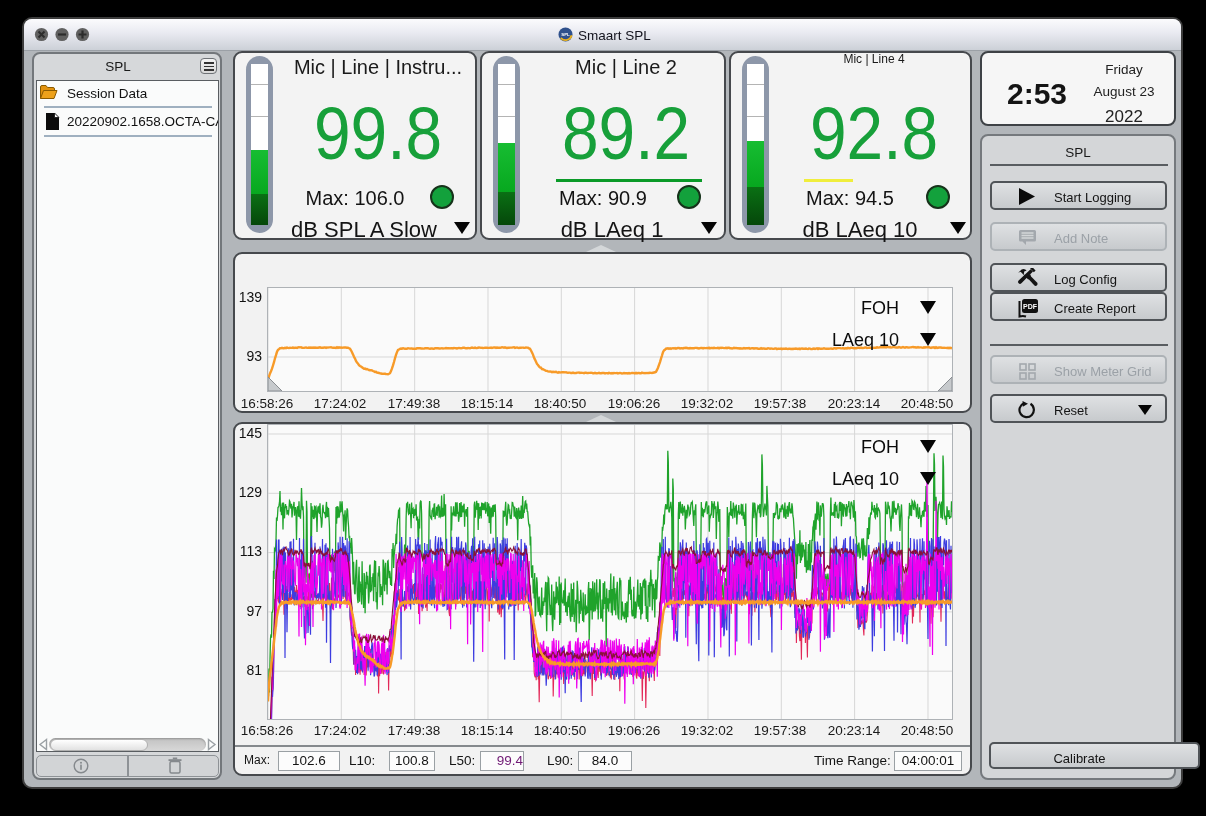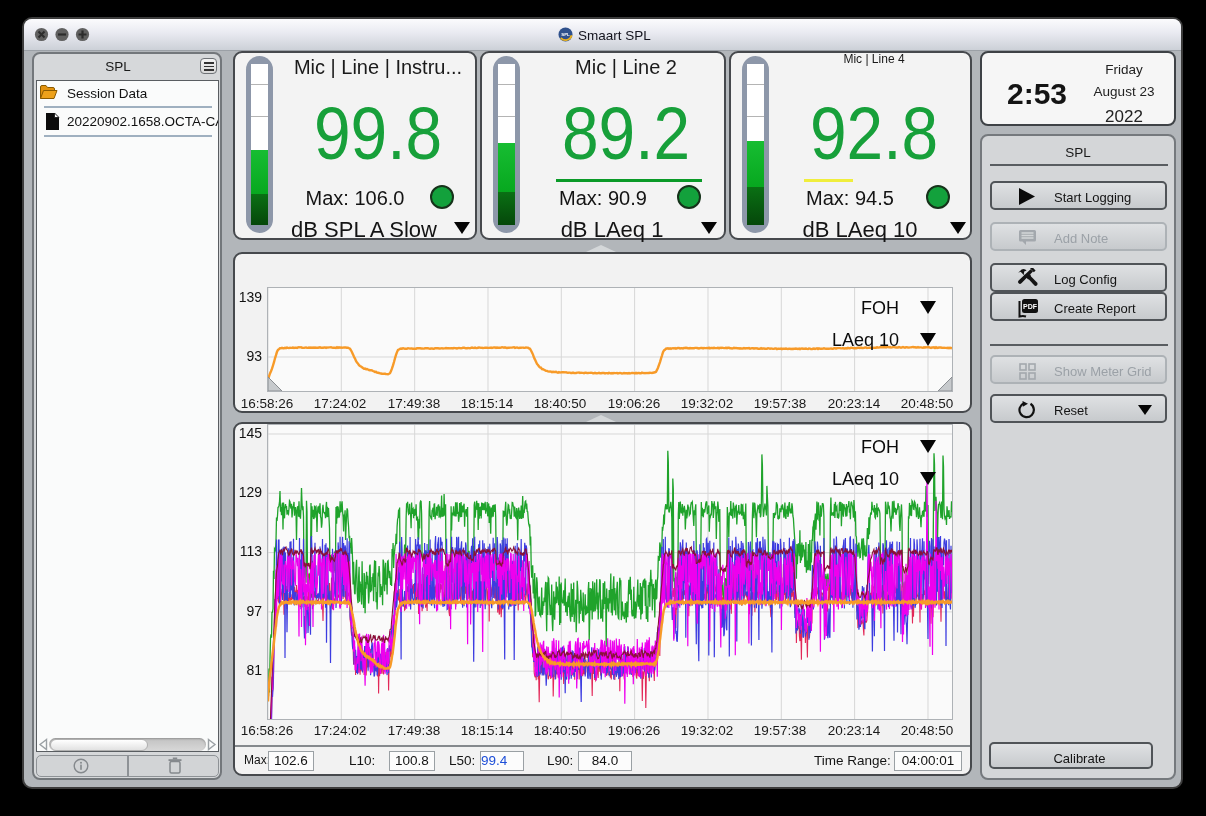"102.6" div.abs { left: 268px -> 278px; width: 46px -> 62px }
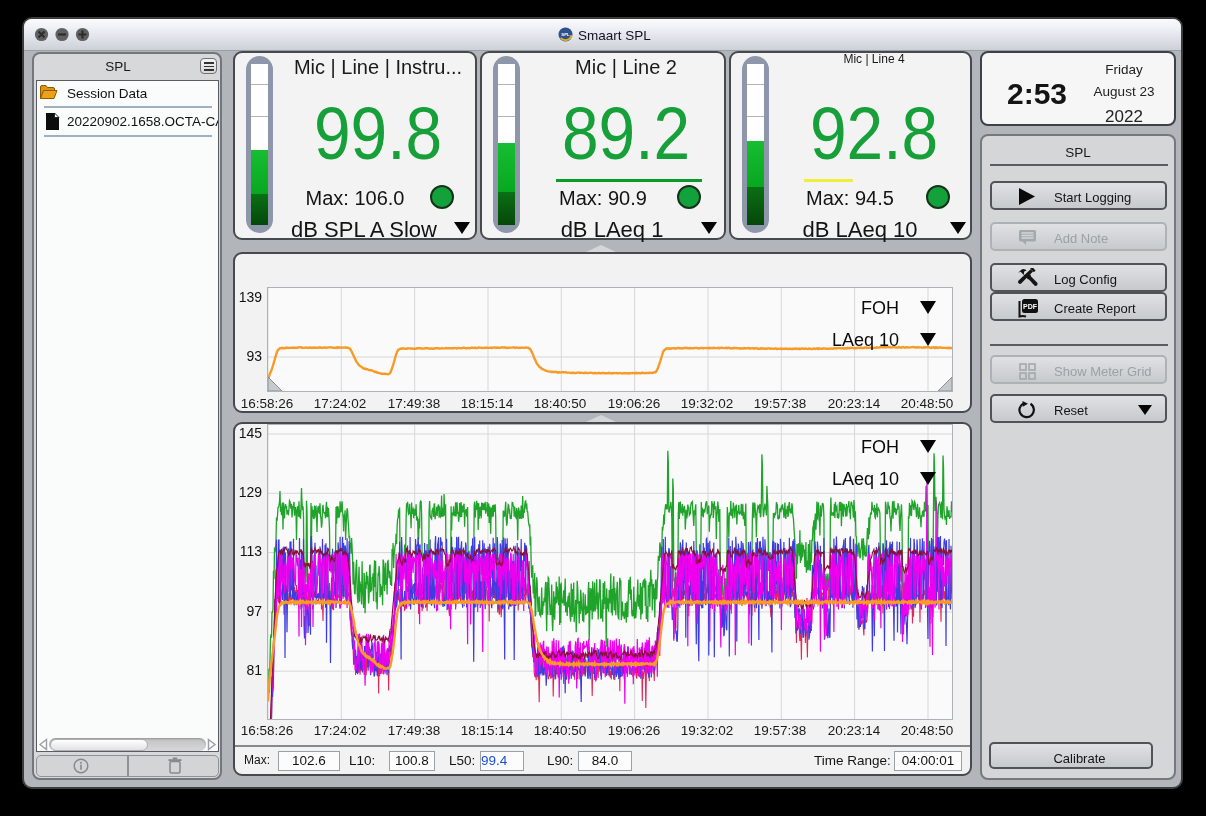"99.4" div.abs { color: #1d4ed8 -> #701a75; text-align: left -> right }
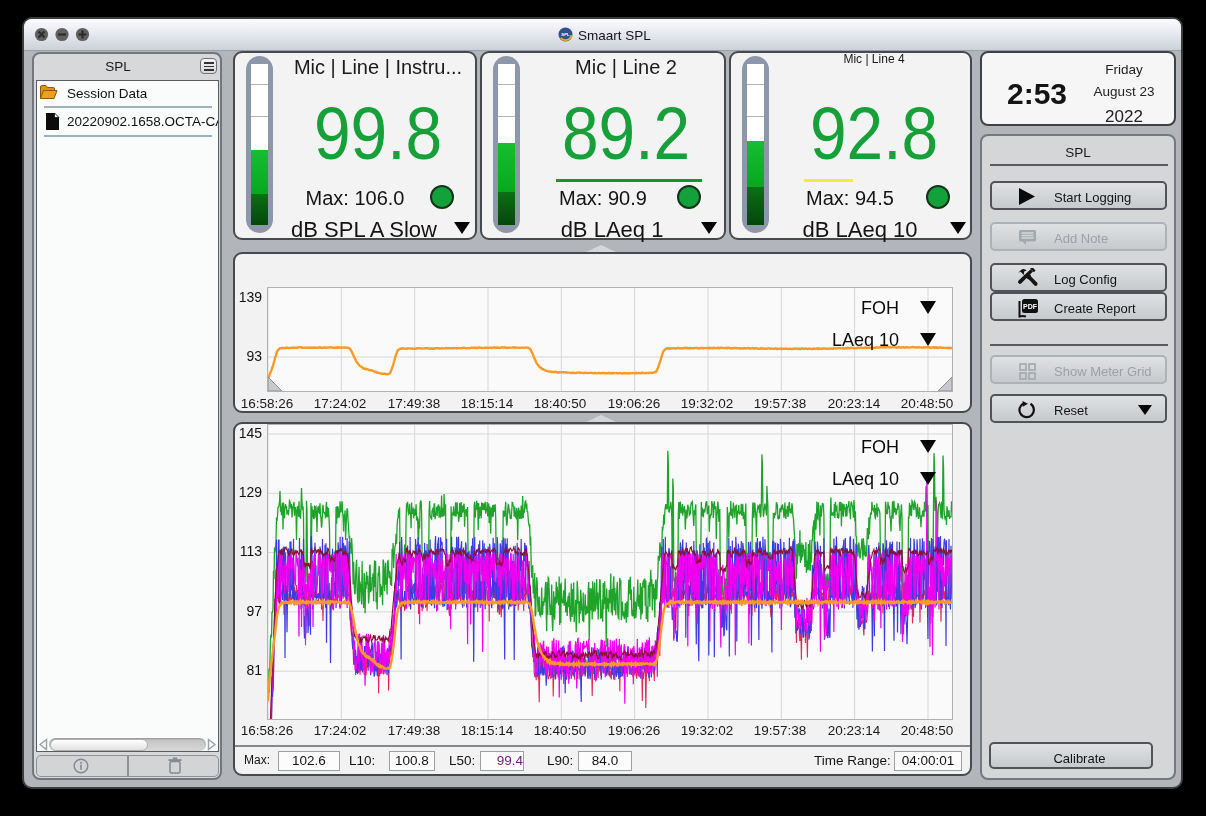"Calibrate" div.btn { width: 164px -> 211px }
